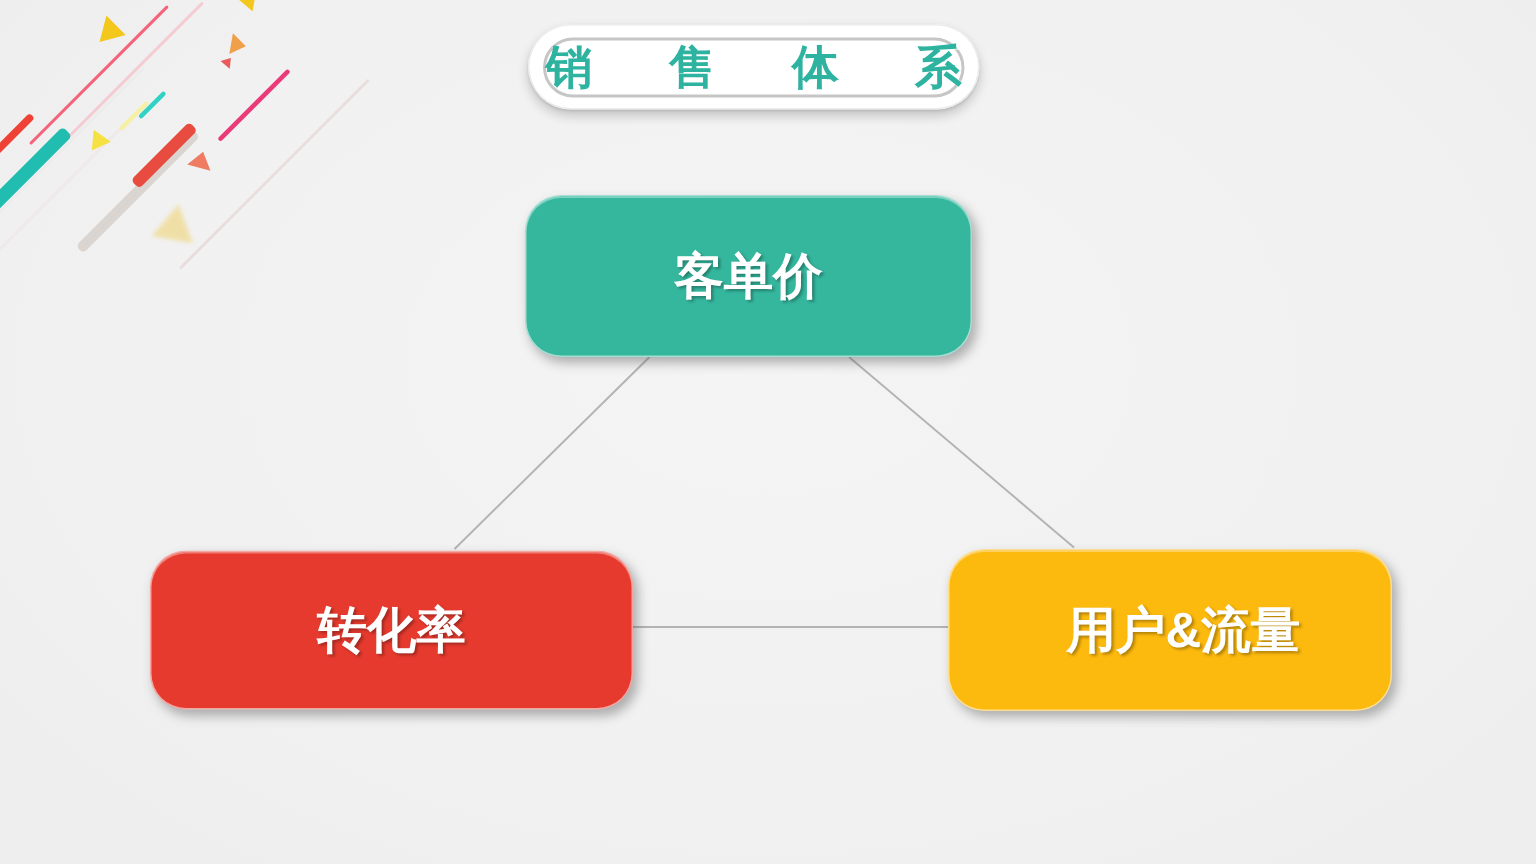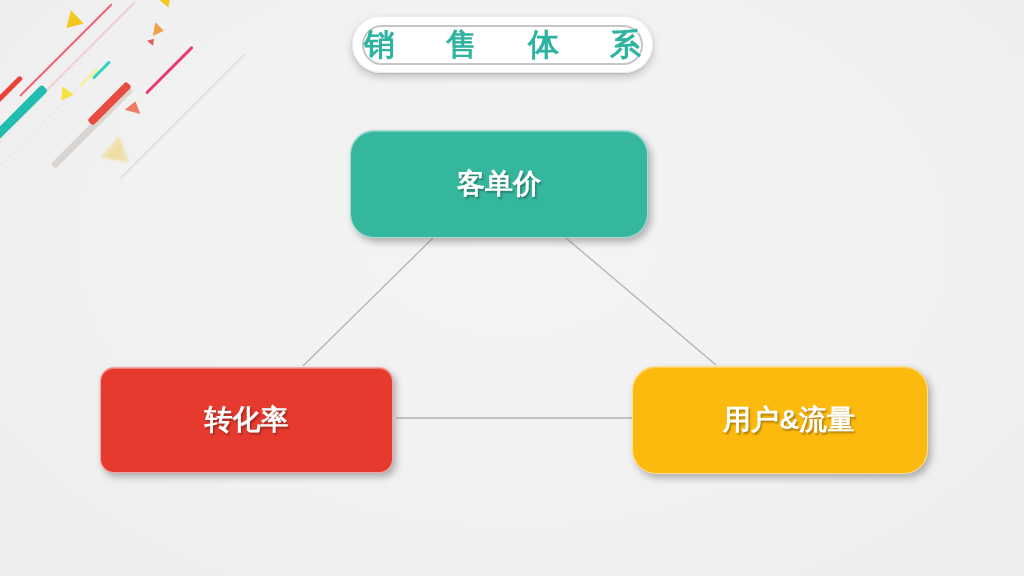"客单价" .node { font-size: 28px -> 33px }
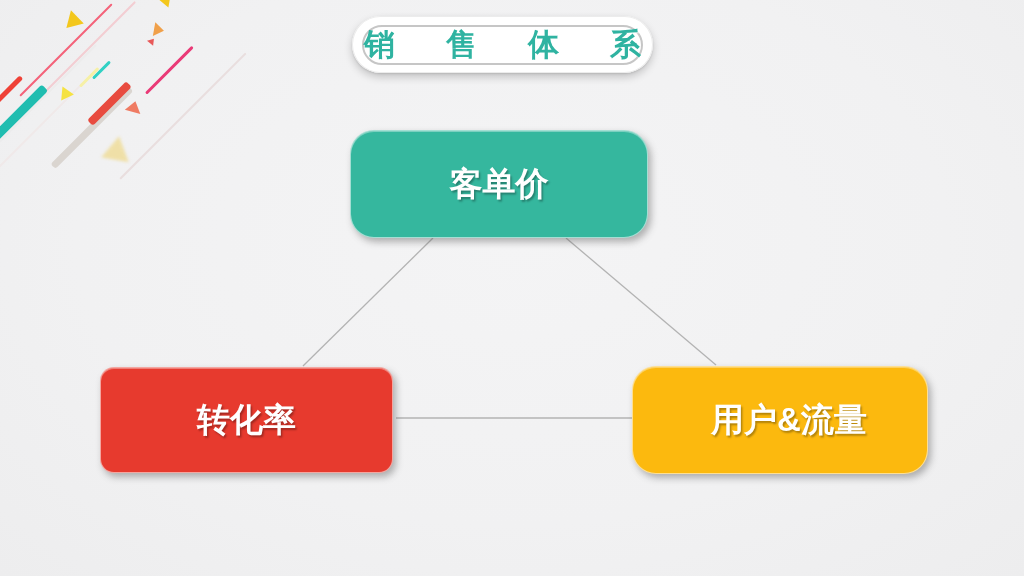"转化率" .node-left { border-radius: 14px -> none; width: 293px -> 322px }
